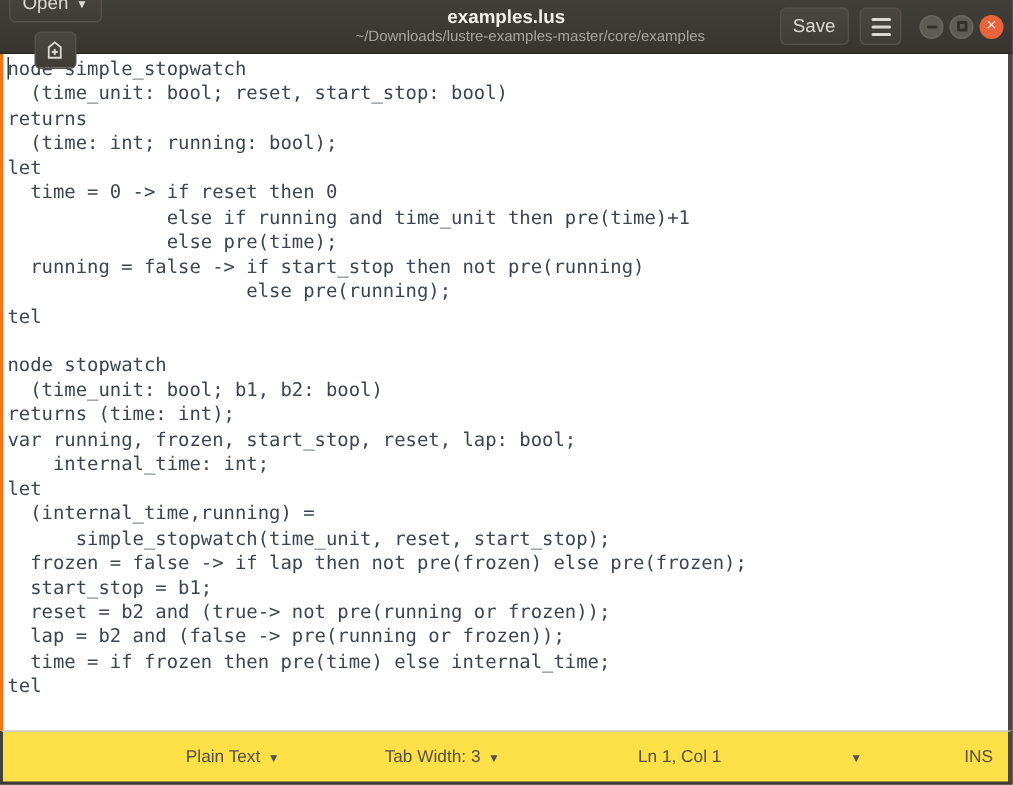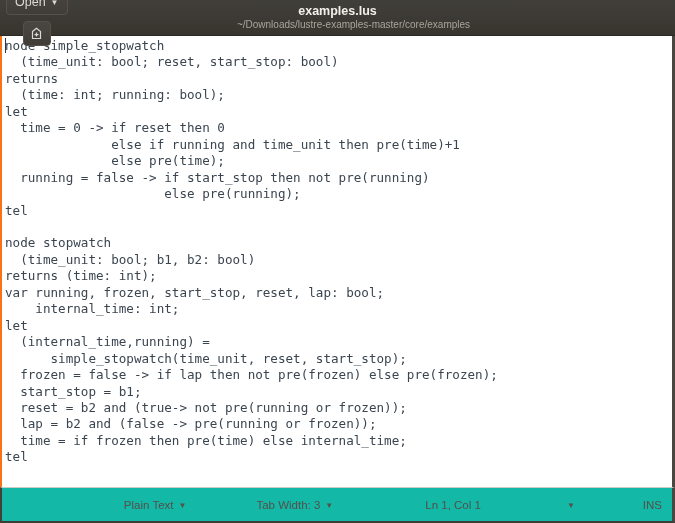"Save" div.tb-right { html: none -> <div> <div> <span>Save</span> </div> <div> <span> <i></i> <i></i> <i></i> </span> </div> <div> <div> <span></span> </div> <div> <span></span> </div> <div> <span>×</span> </div> </div> </div> }
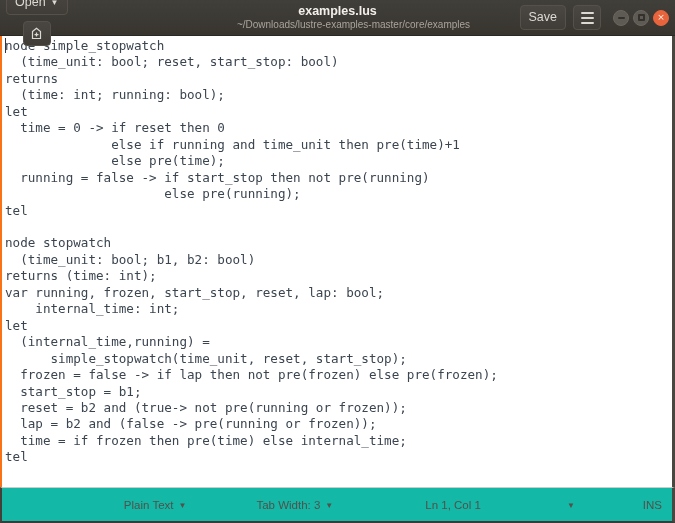"Plain Text" .statusbar { background: #14b8a6 -> #fde047 }
